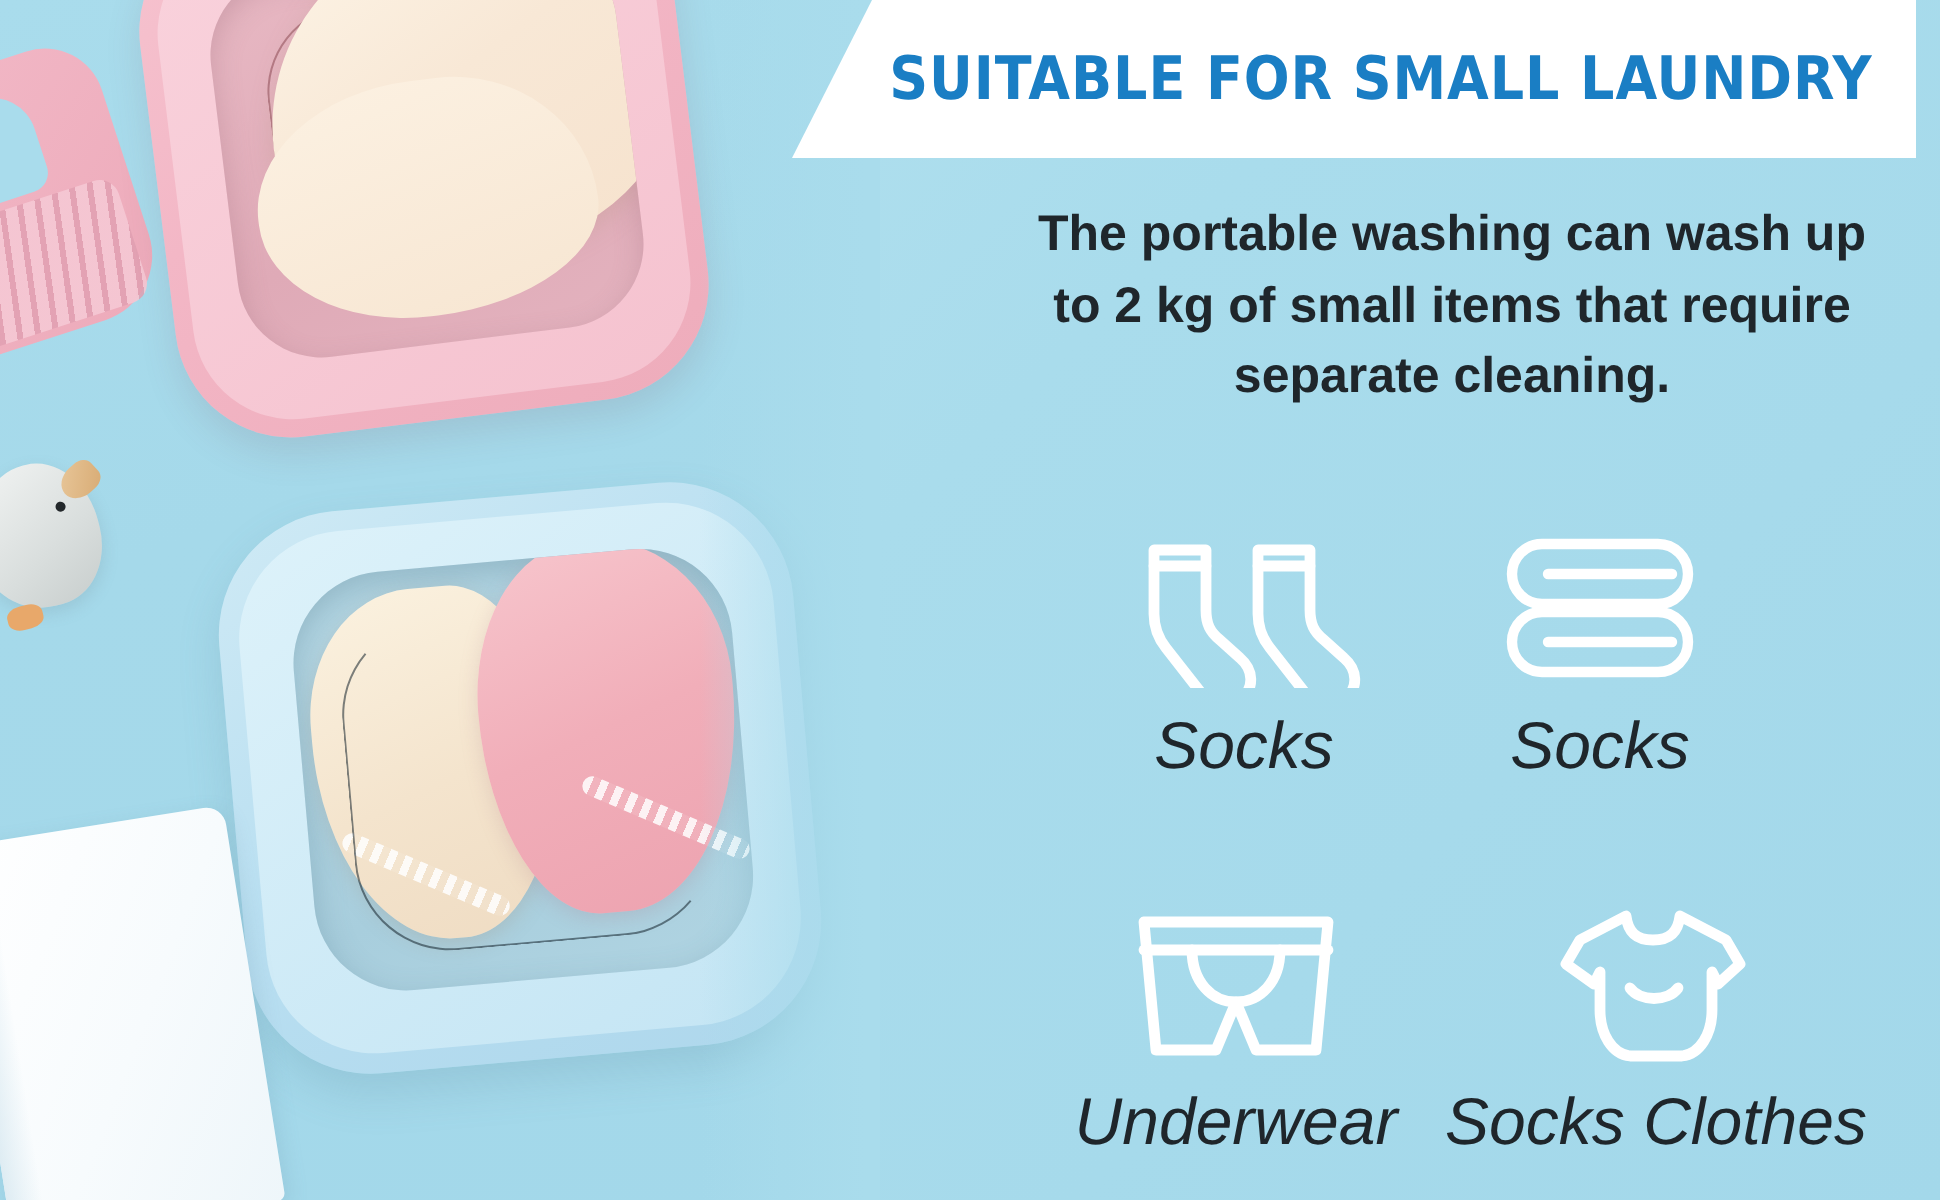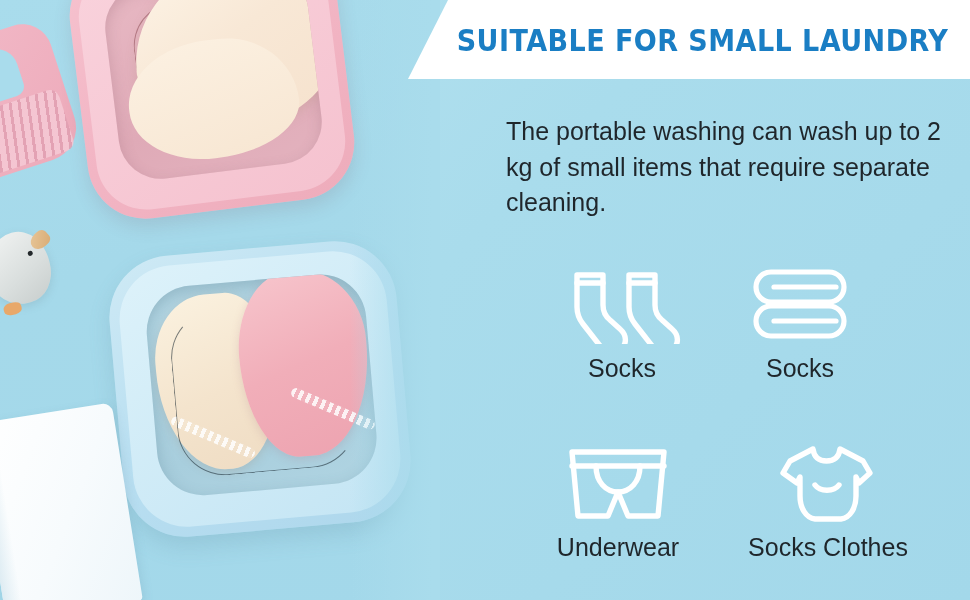"SUITABLE FOR SMALL LAUNDRY" #title-banner { left: 396px -> 384px }
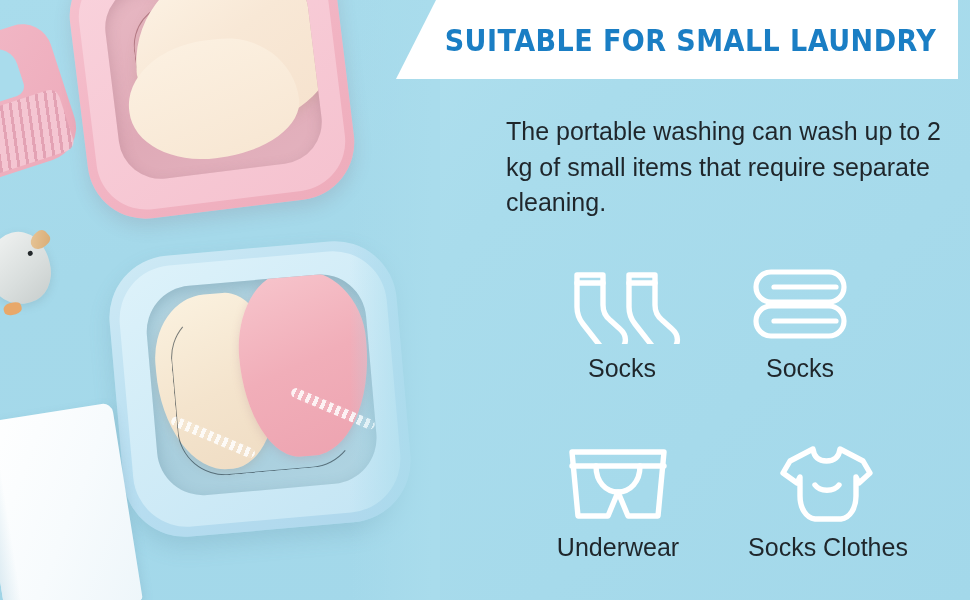"The portable washing can wash" #description { font-weight: none -> bold; text-align: left -> center; top: 114px -> 100px }
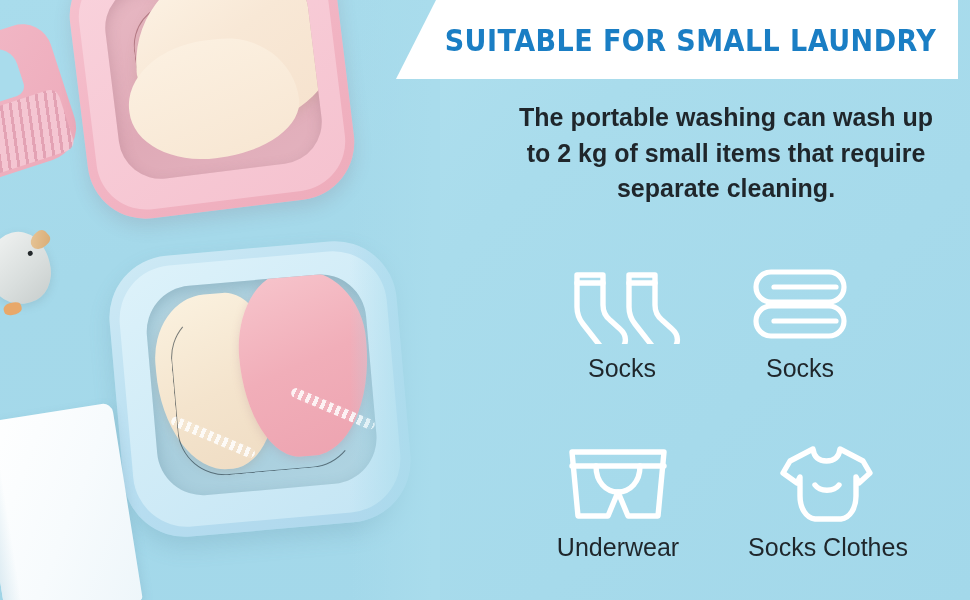"Socks" .icon-label { font-size: 25px -> 33px; font-style: none -> italic }
